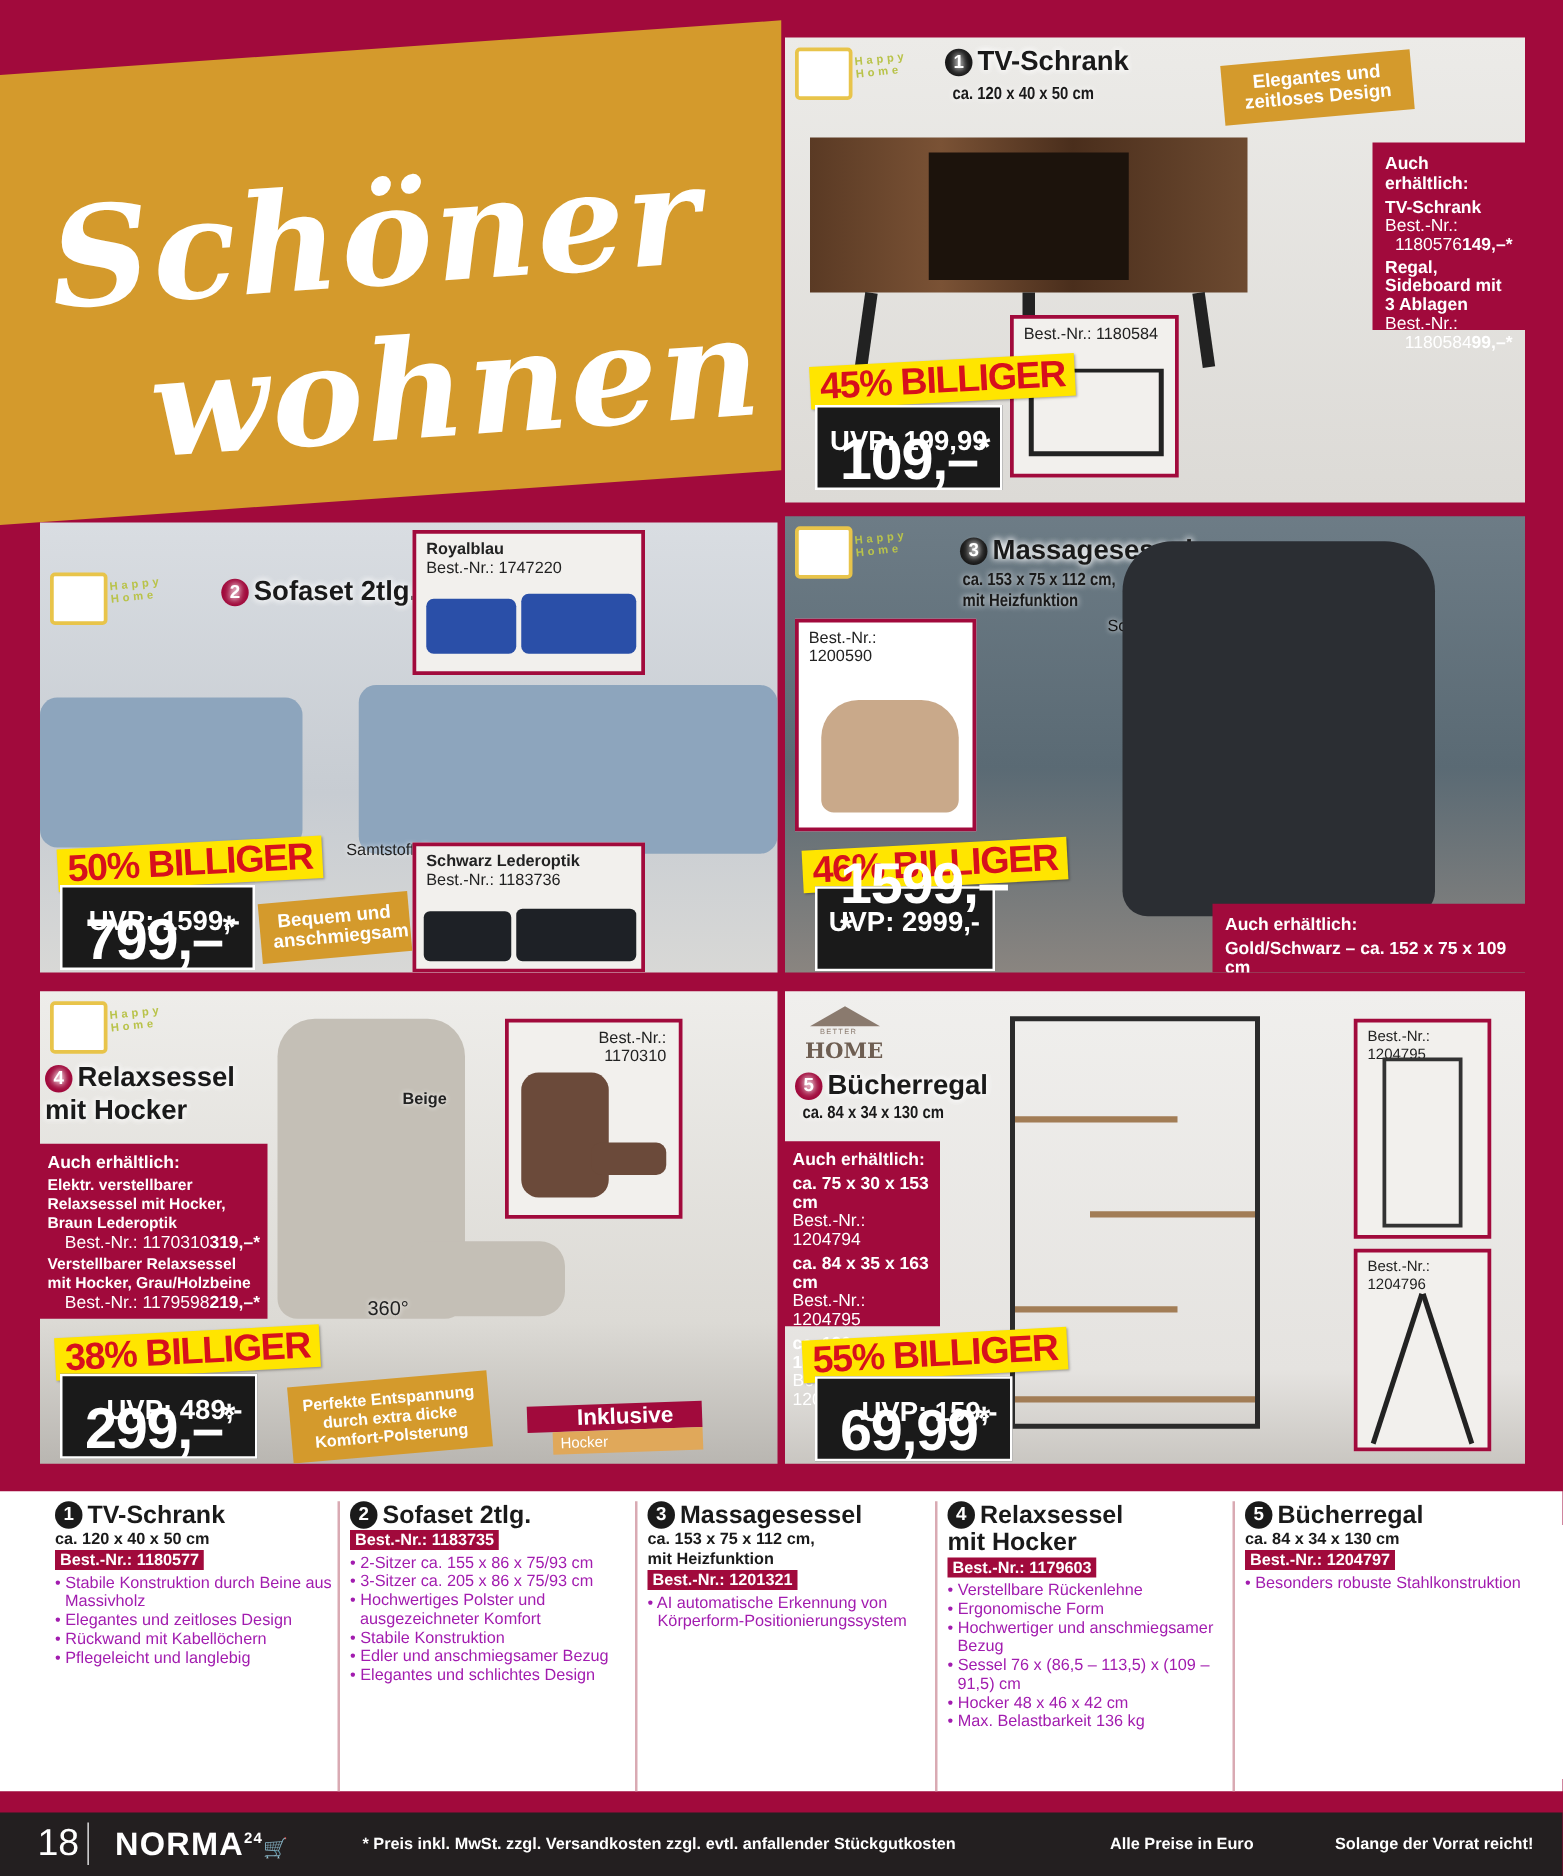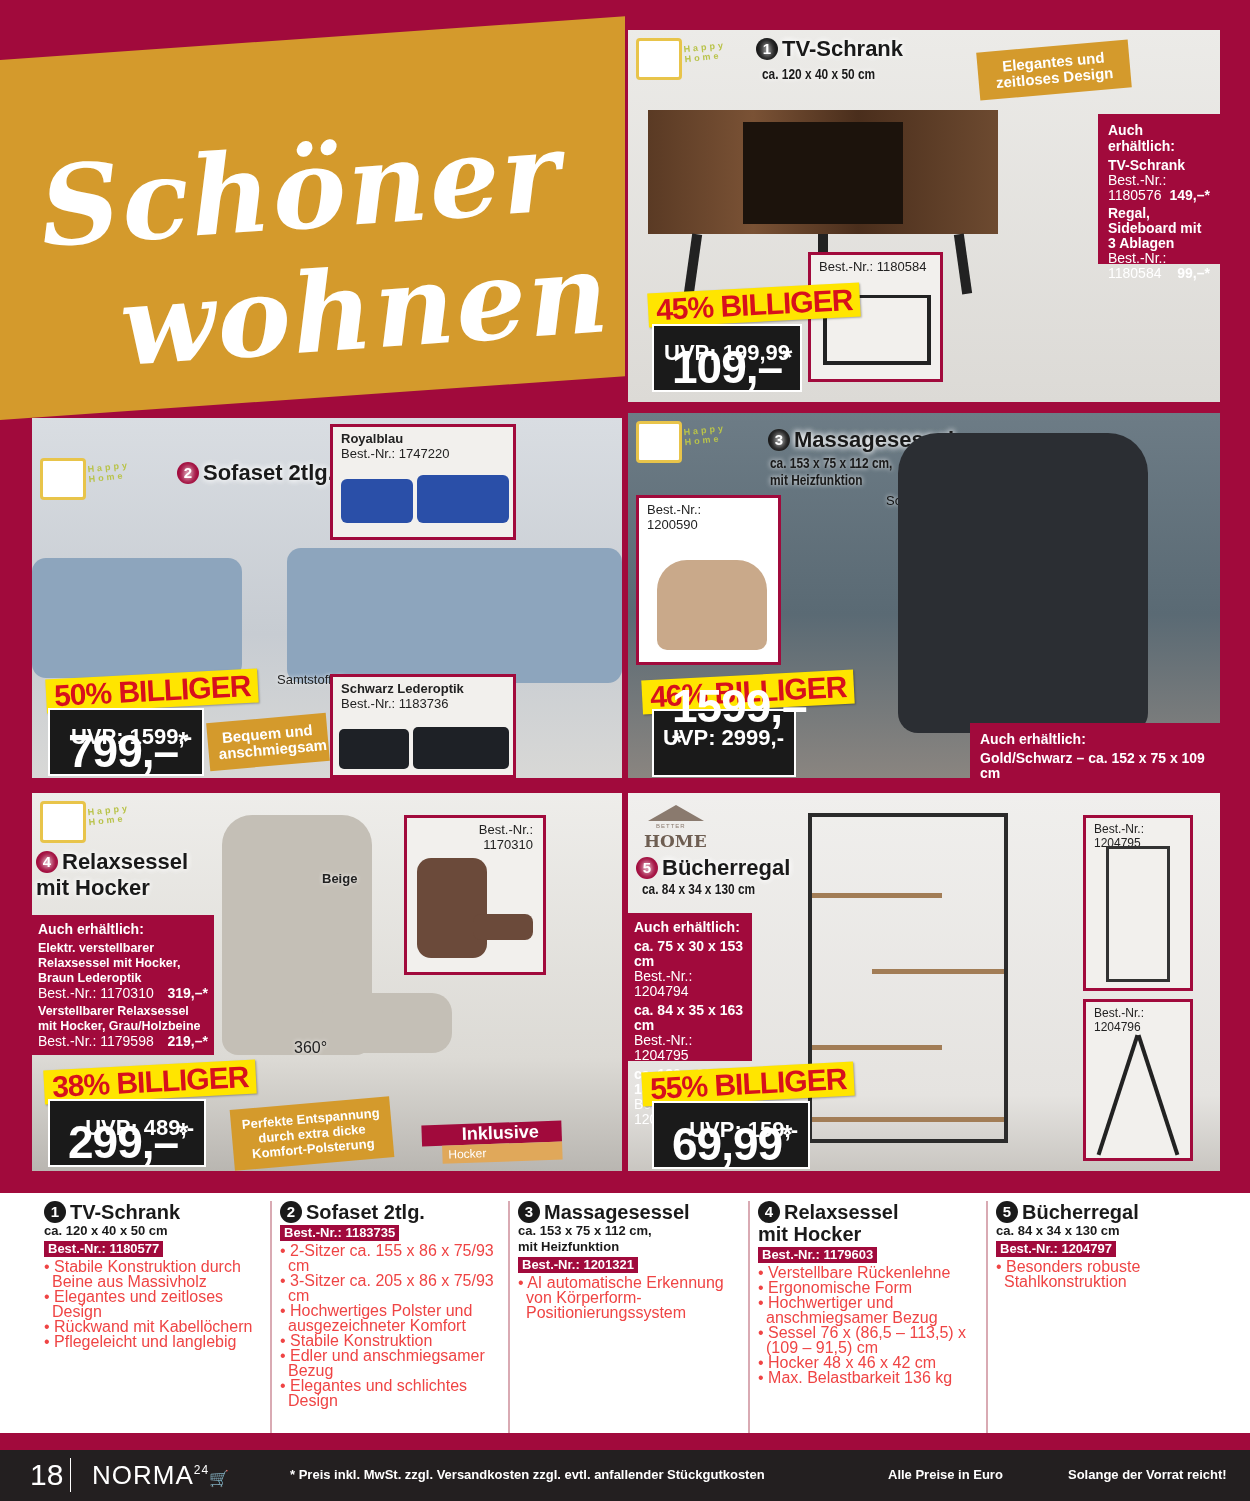"1180576" .redbox .row { justify-content: space-between -> flex-end }
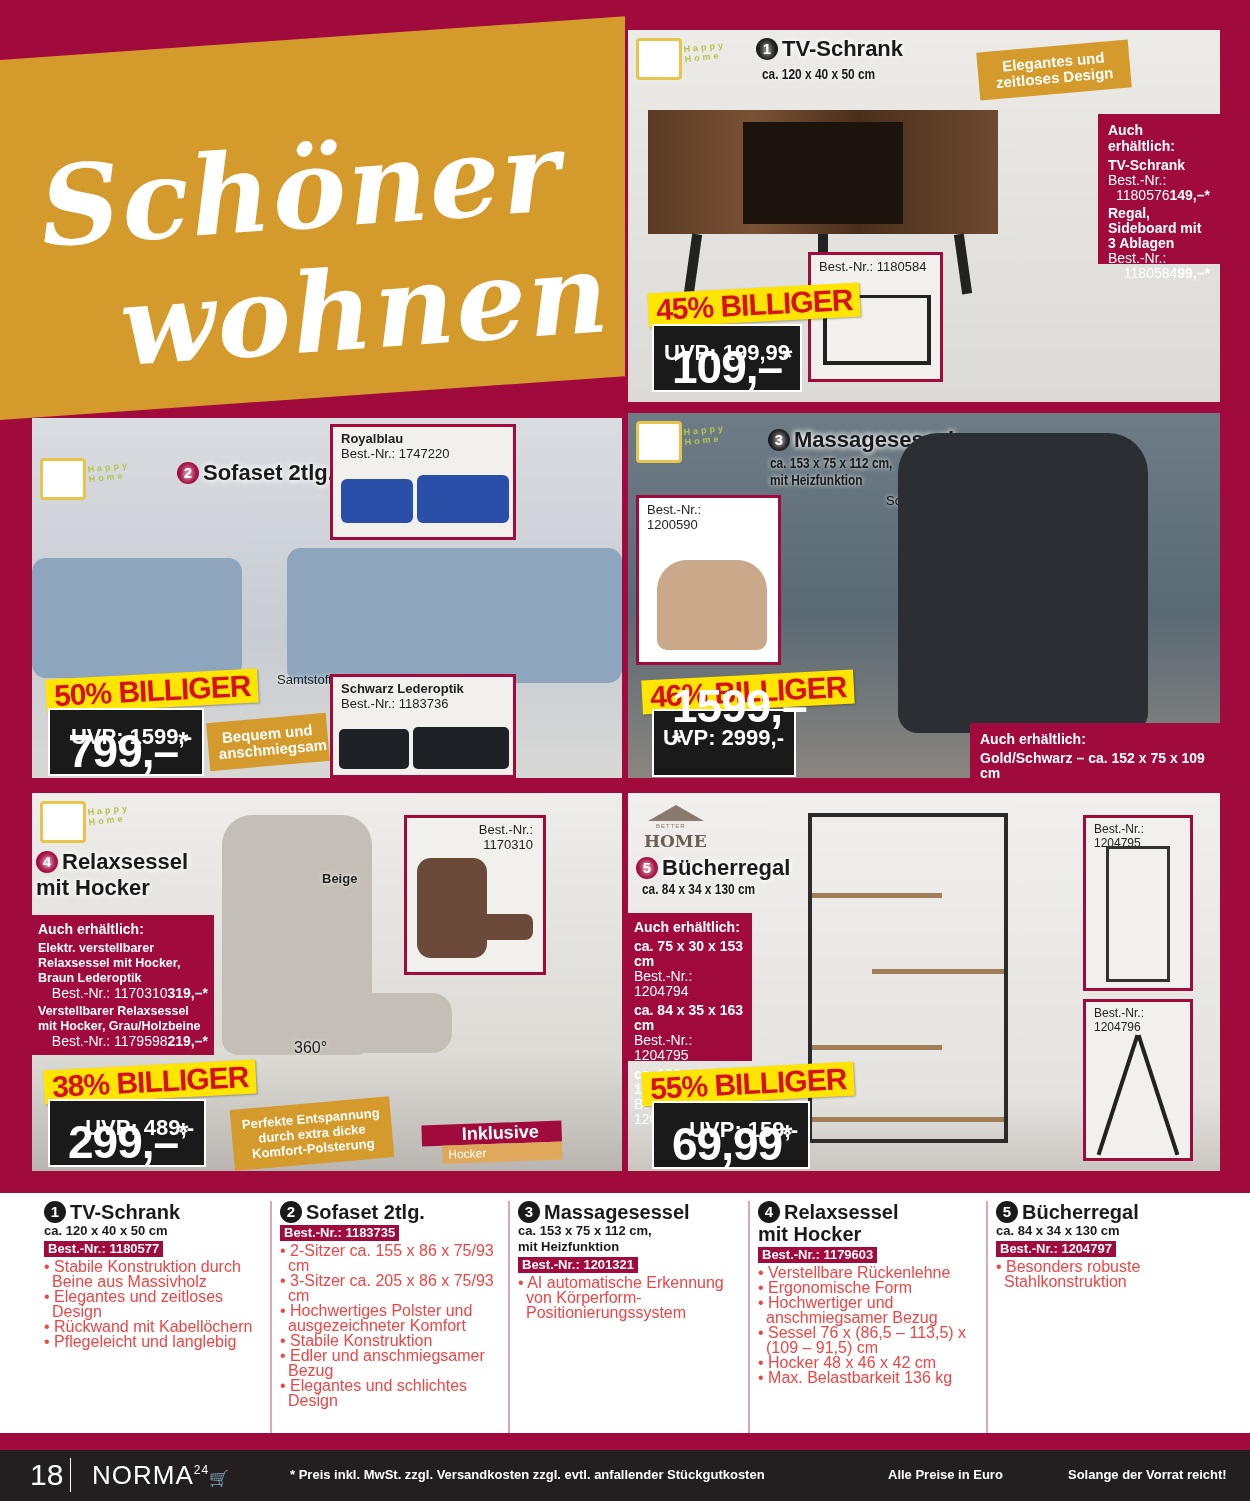"2-Sitzer ca. 155 x 86" .col li { color: #ef4444 -> #a21caf; font-size: 16px -> 13px }
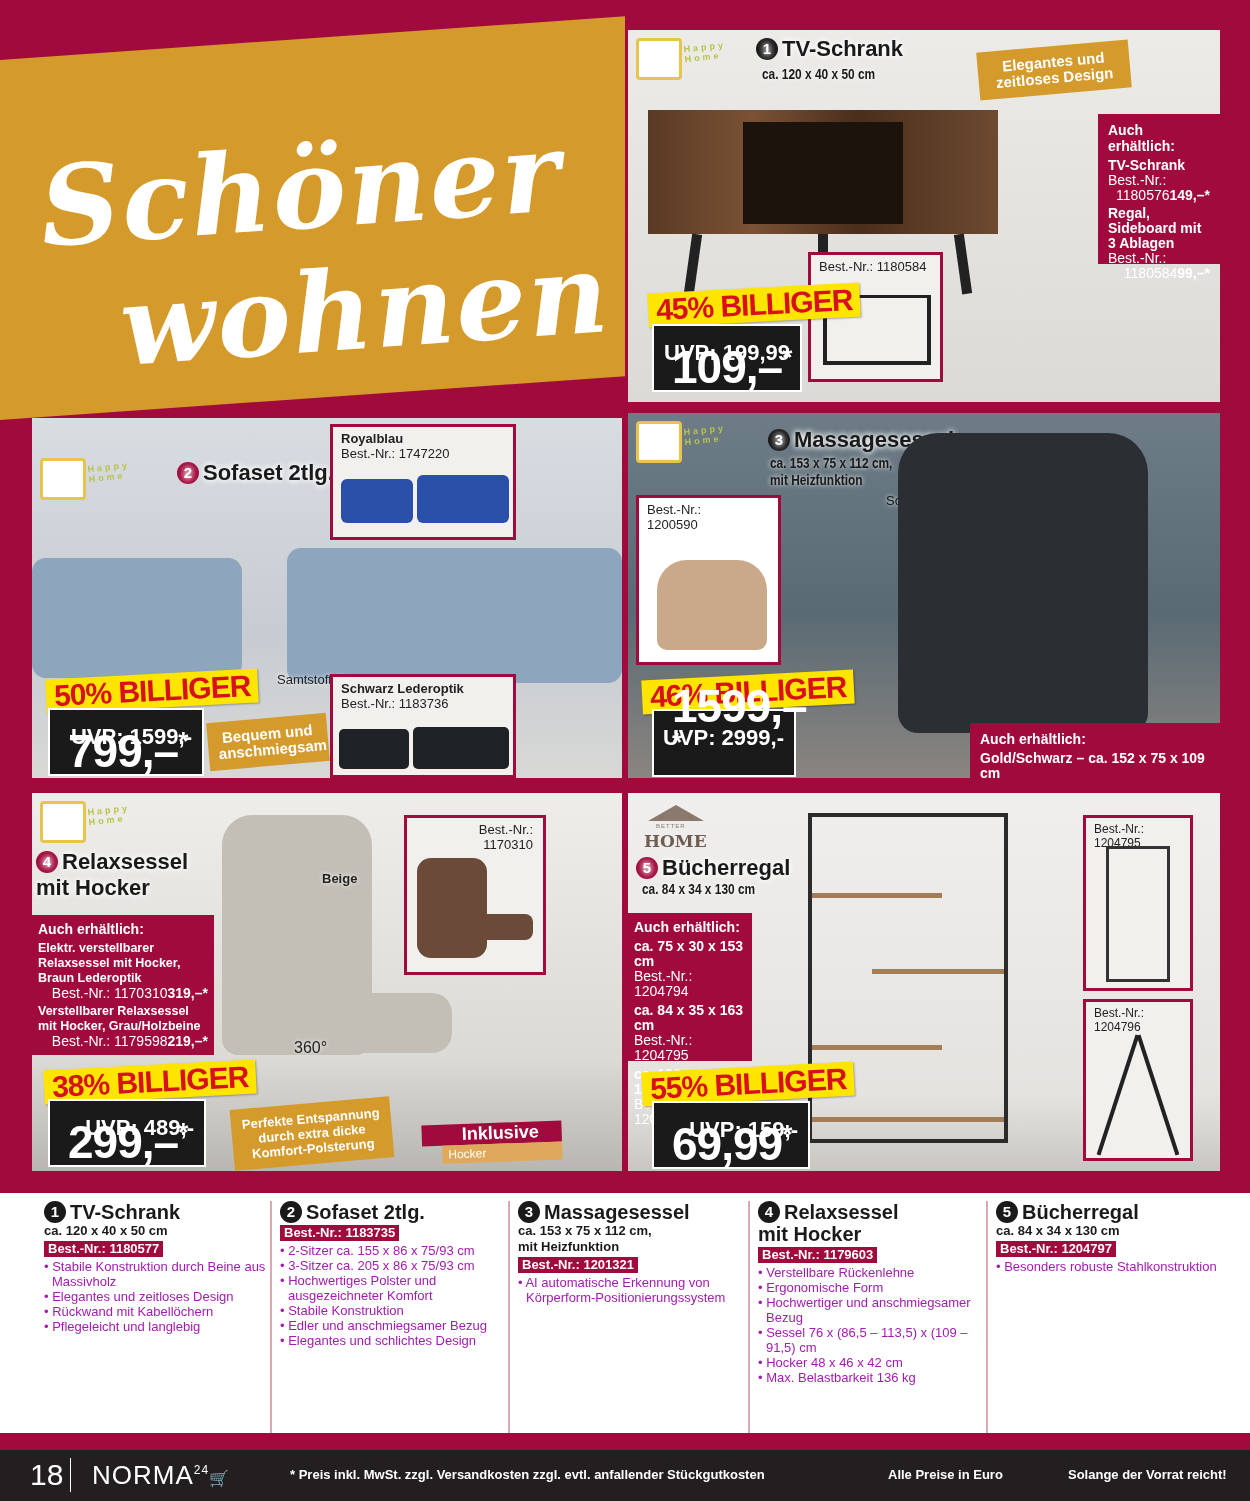"NORMA24🛒" .footer .logo { font-weight: normal -> bold }
